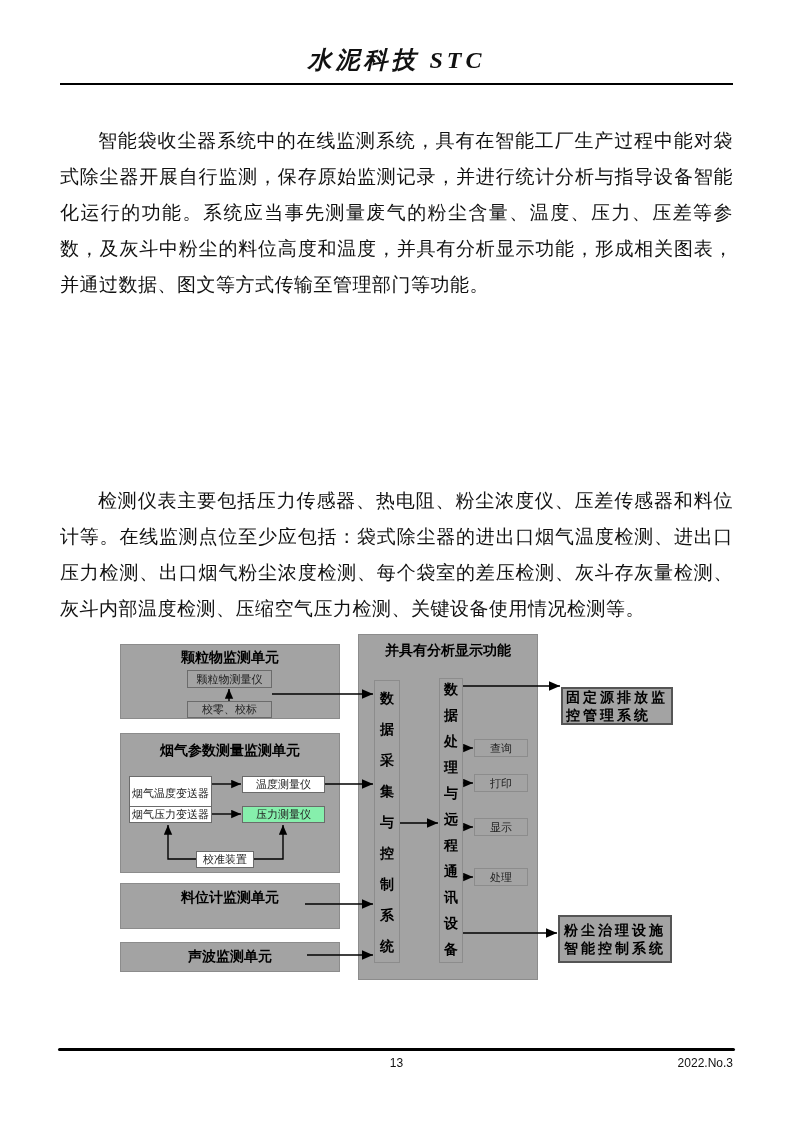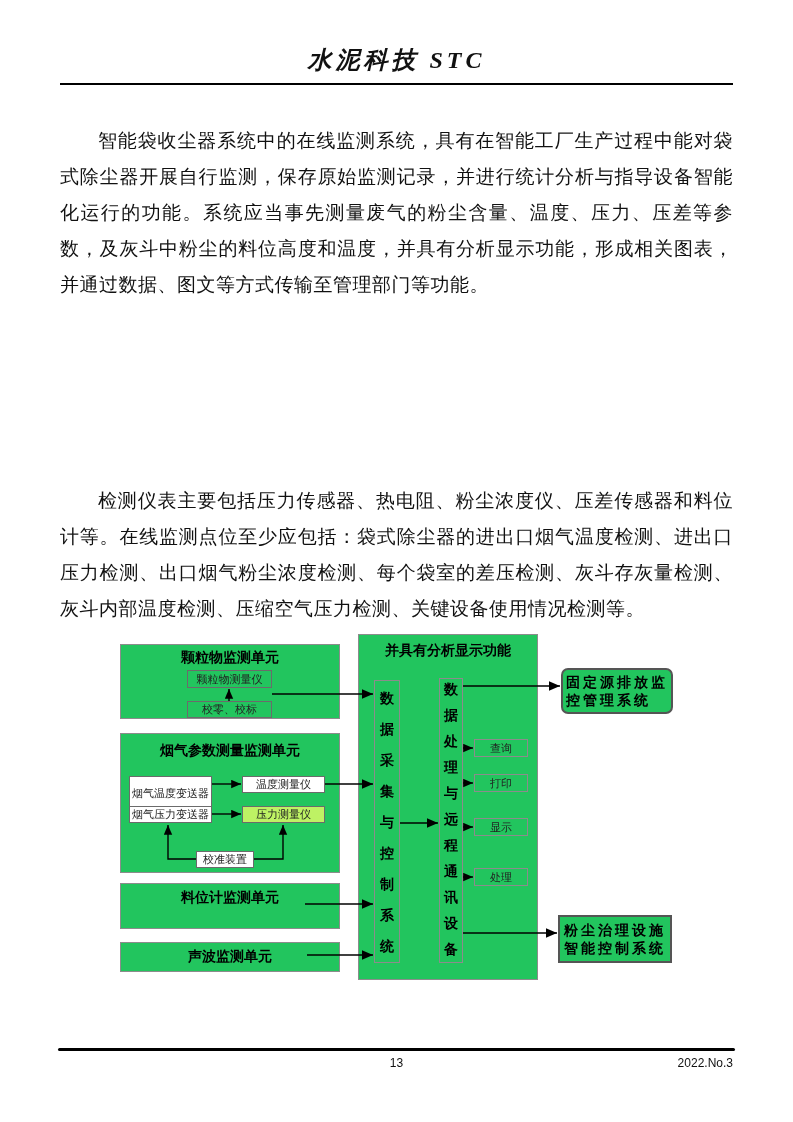"颗粒物监测单元" .diagram .box { background: #22c55e -> #a3a3a3 }
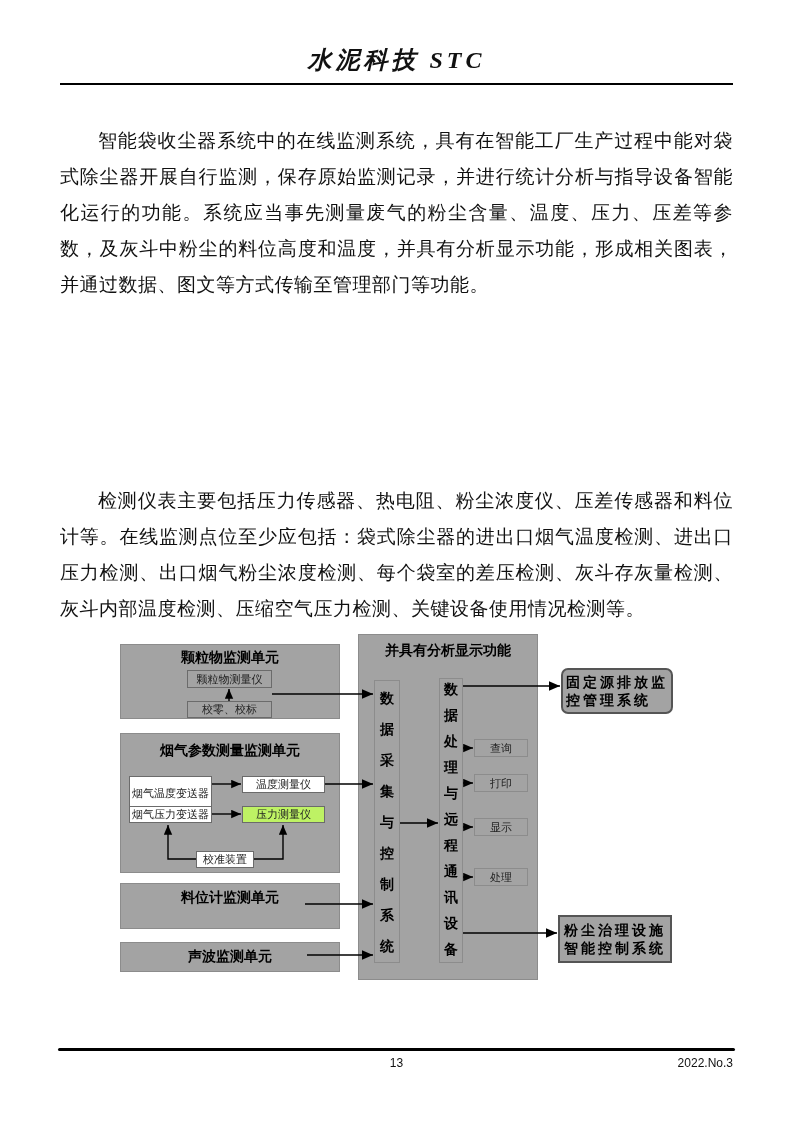"固定源排放监" div.box { border-radius: 7px -> none; height: 46px -> 38px; top: 35px -> 54px }
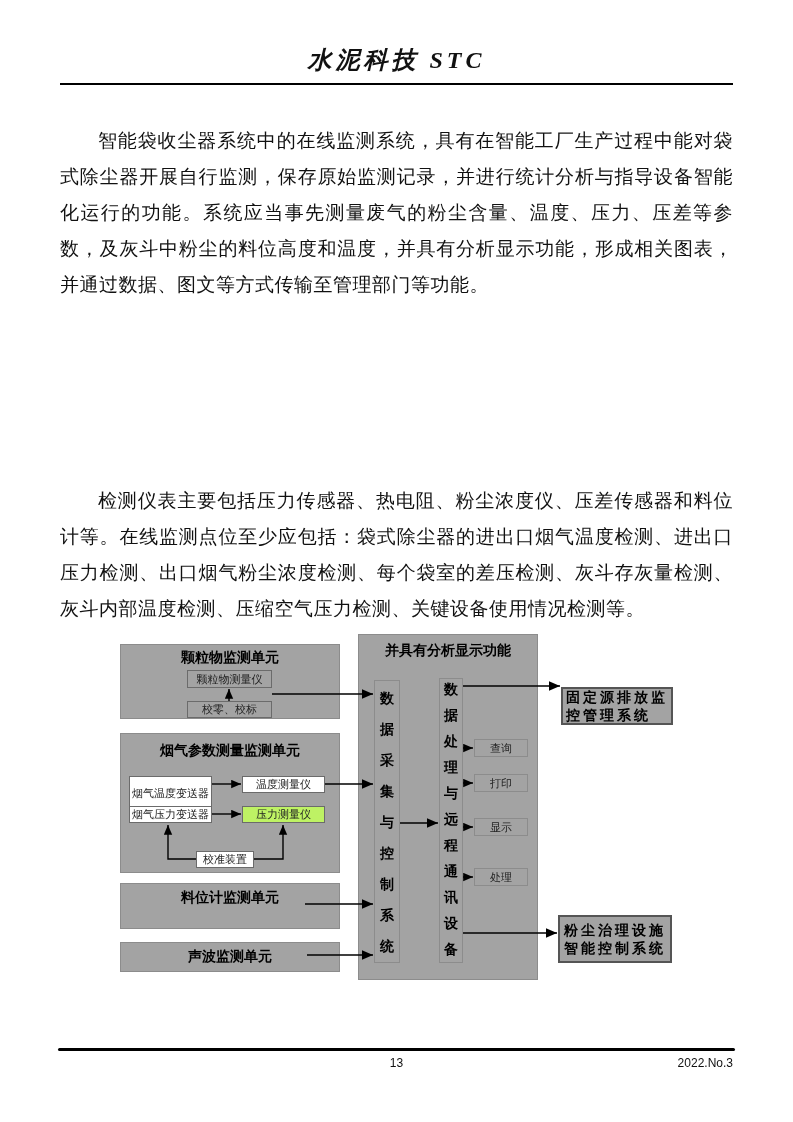"压力测量仪" div.box { background: #bef264 -> #86efac }
